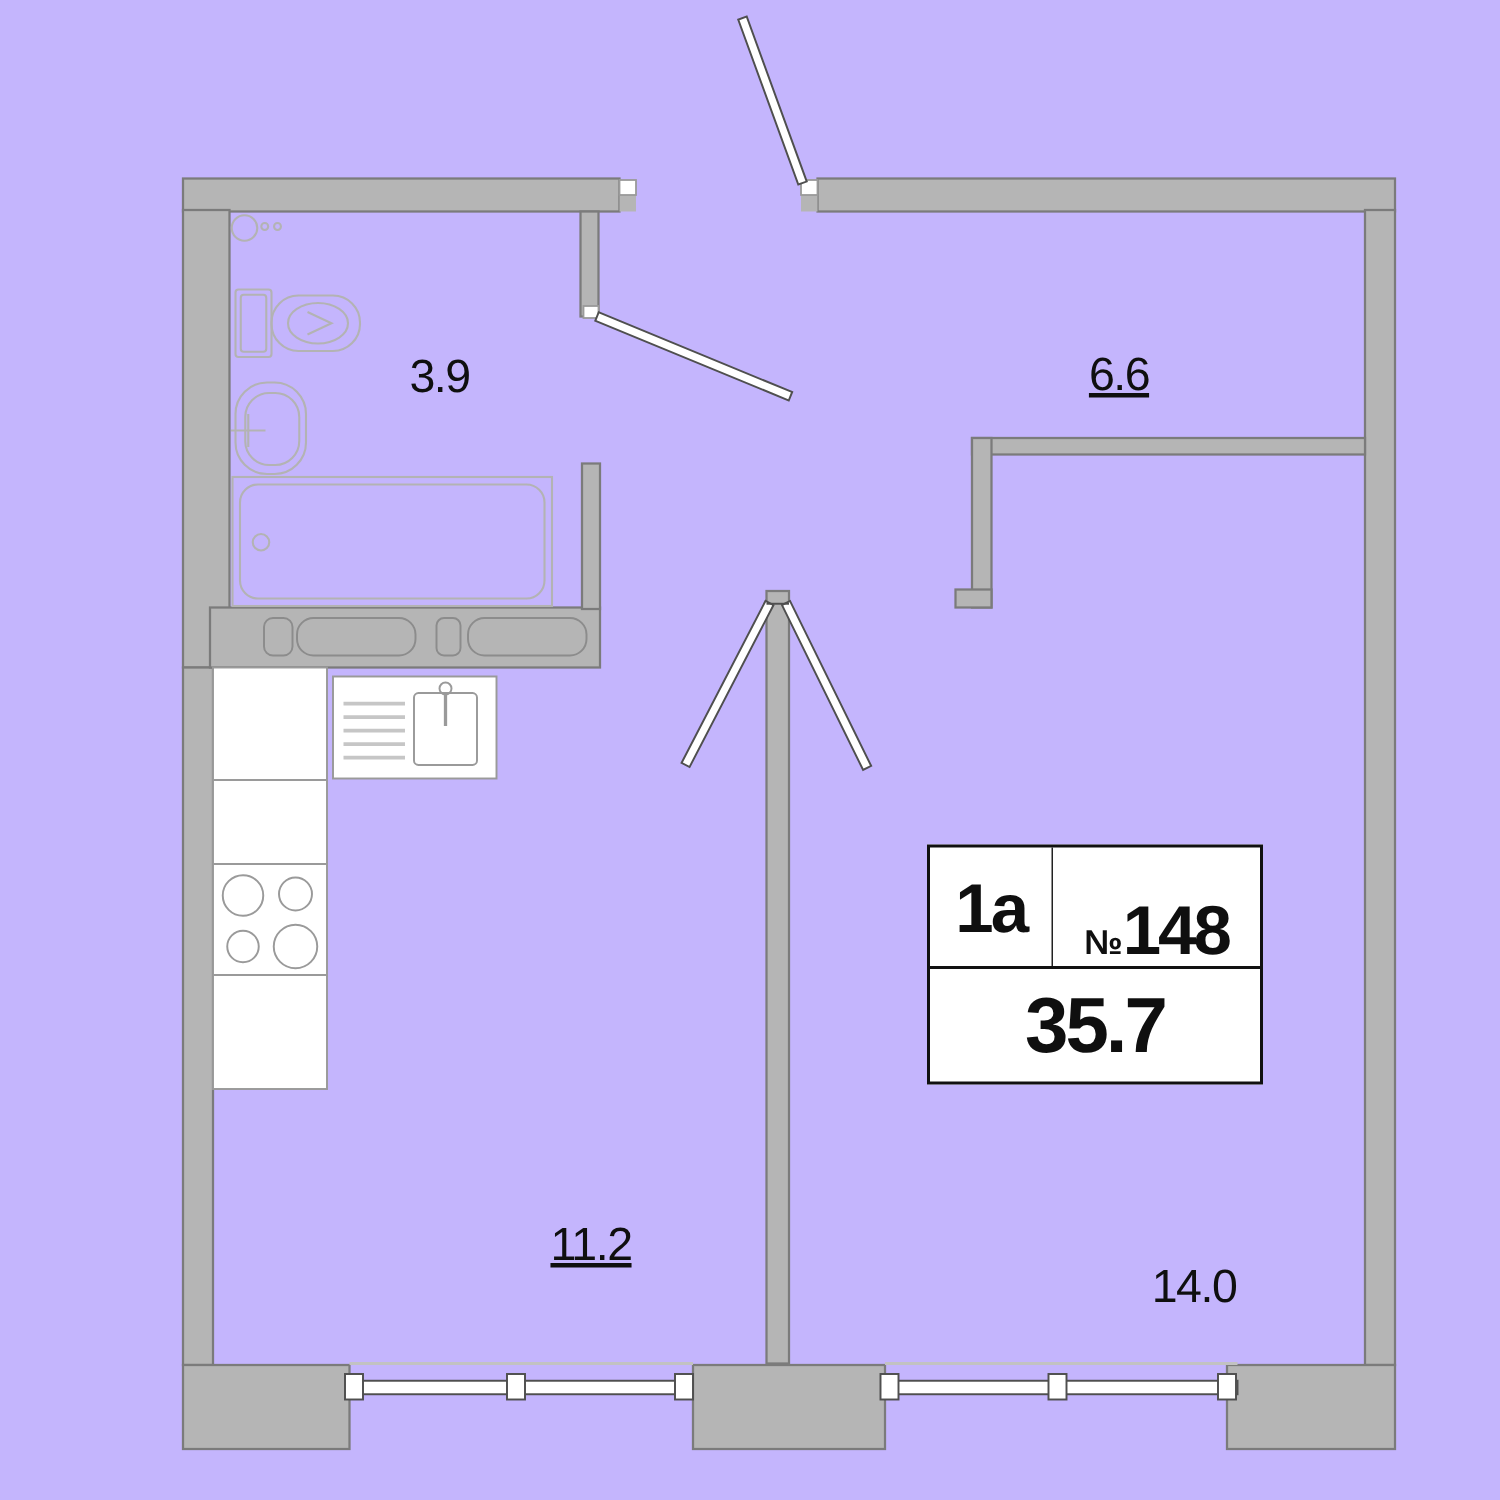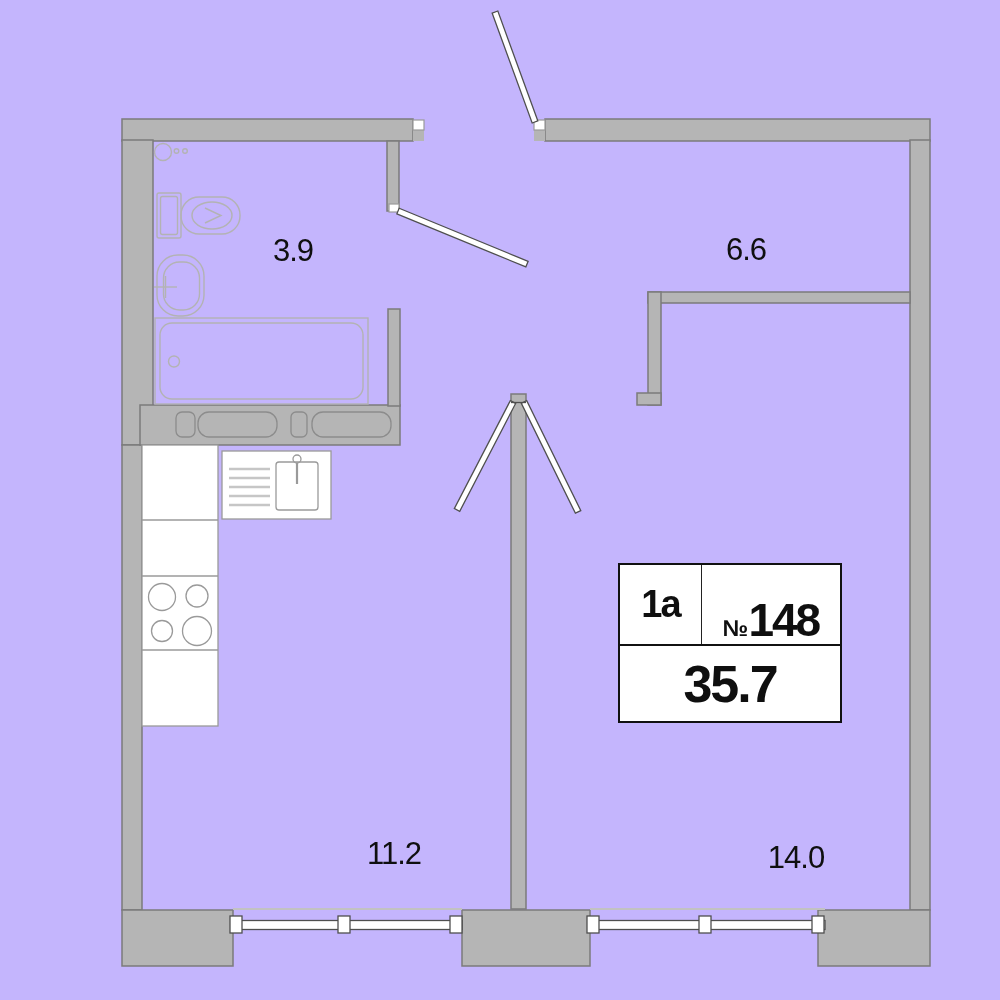"6.6" div.room-label { text-decoration: none -> underline }
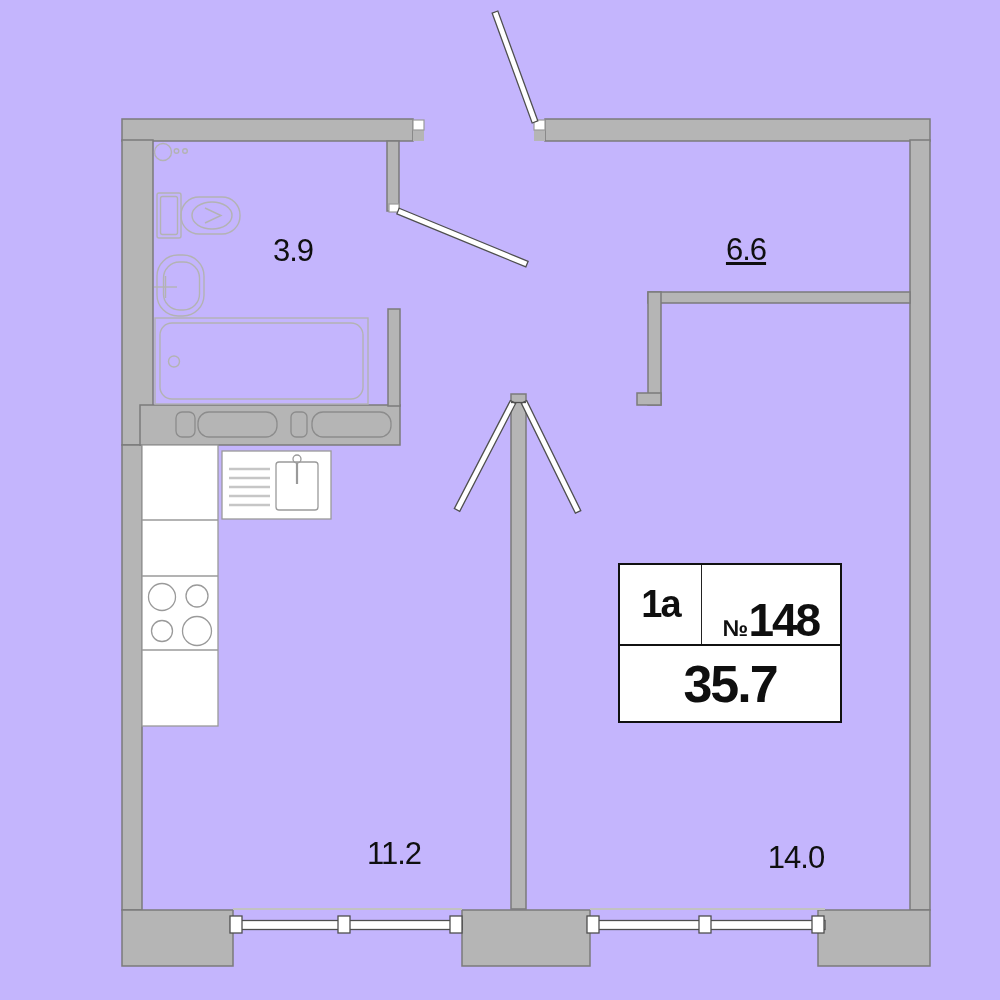"1a" .info-cell-type { font-size: 38px -> 46px }
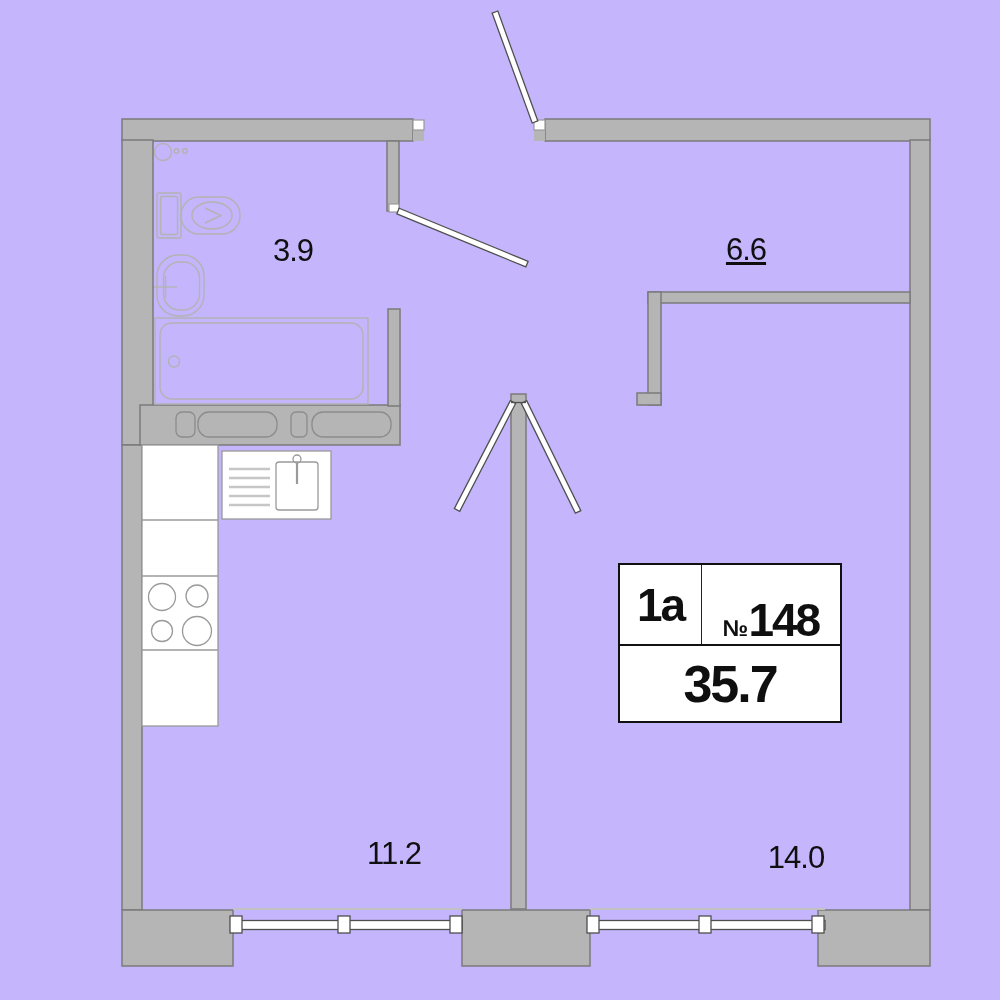"11.2" div.room-label { text-decoration: none -> underline; top: 854px -> 830px }
